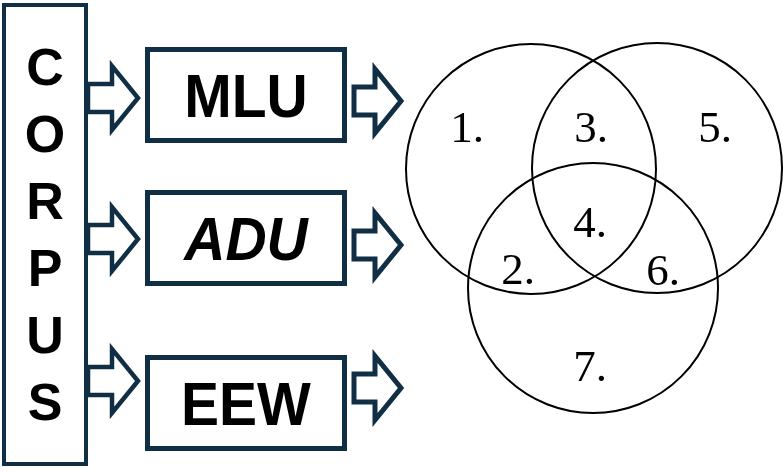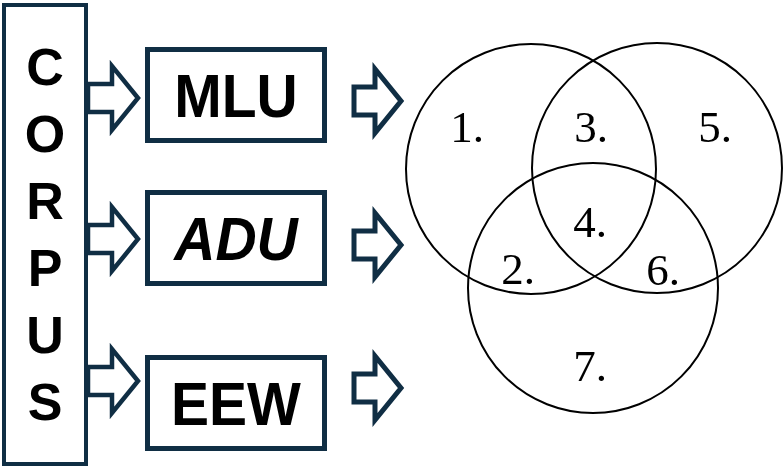"MLU" .module-box { width: 182px -> 202px }
